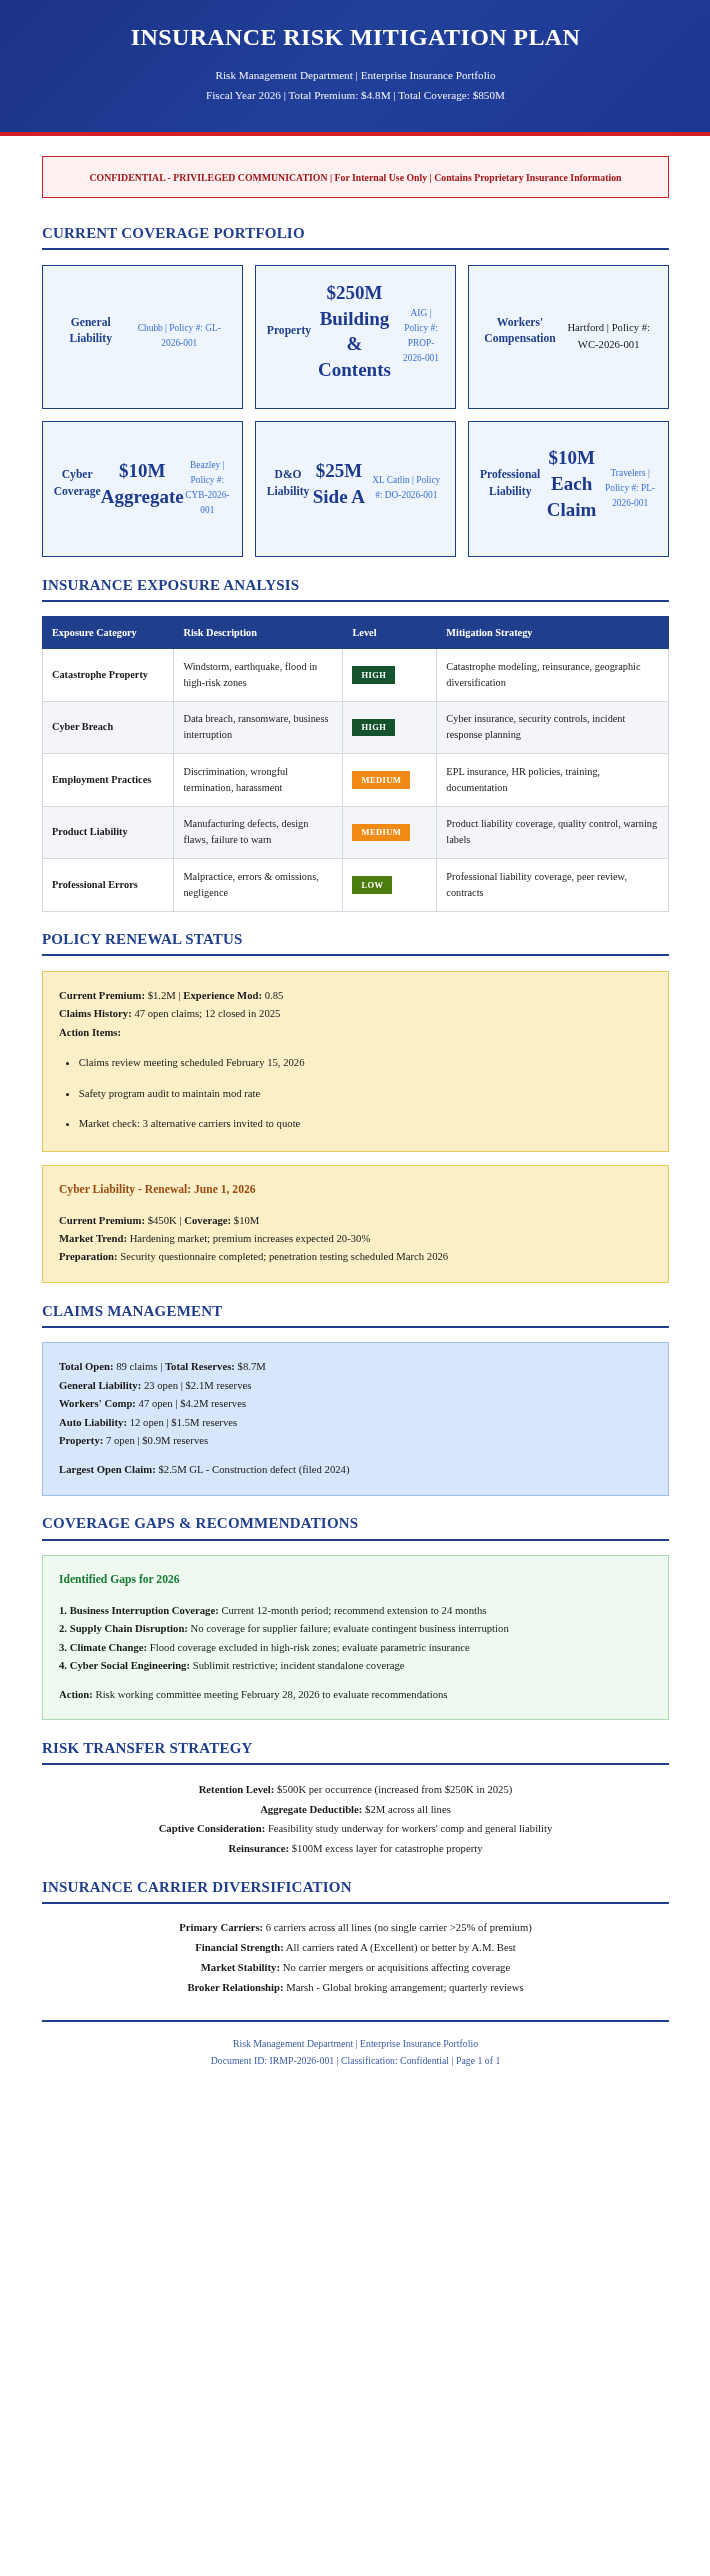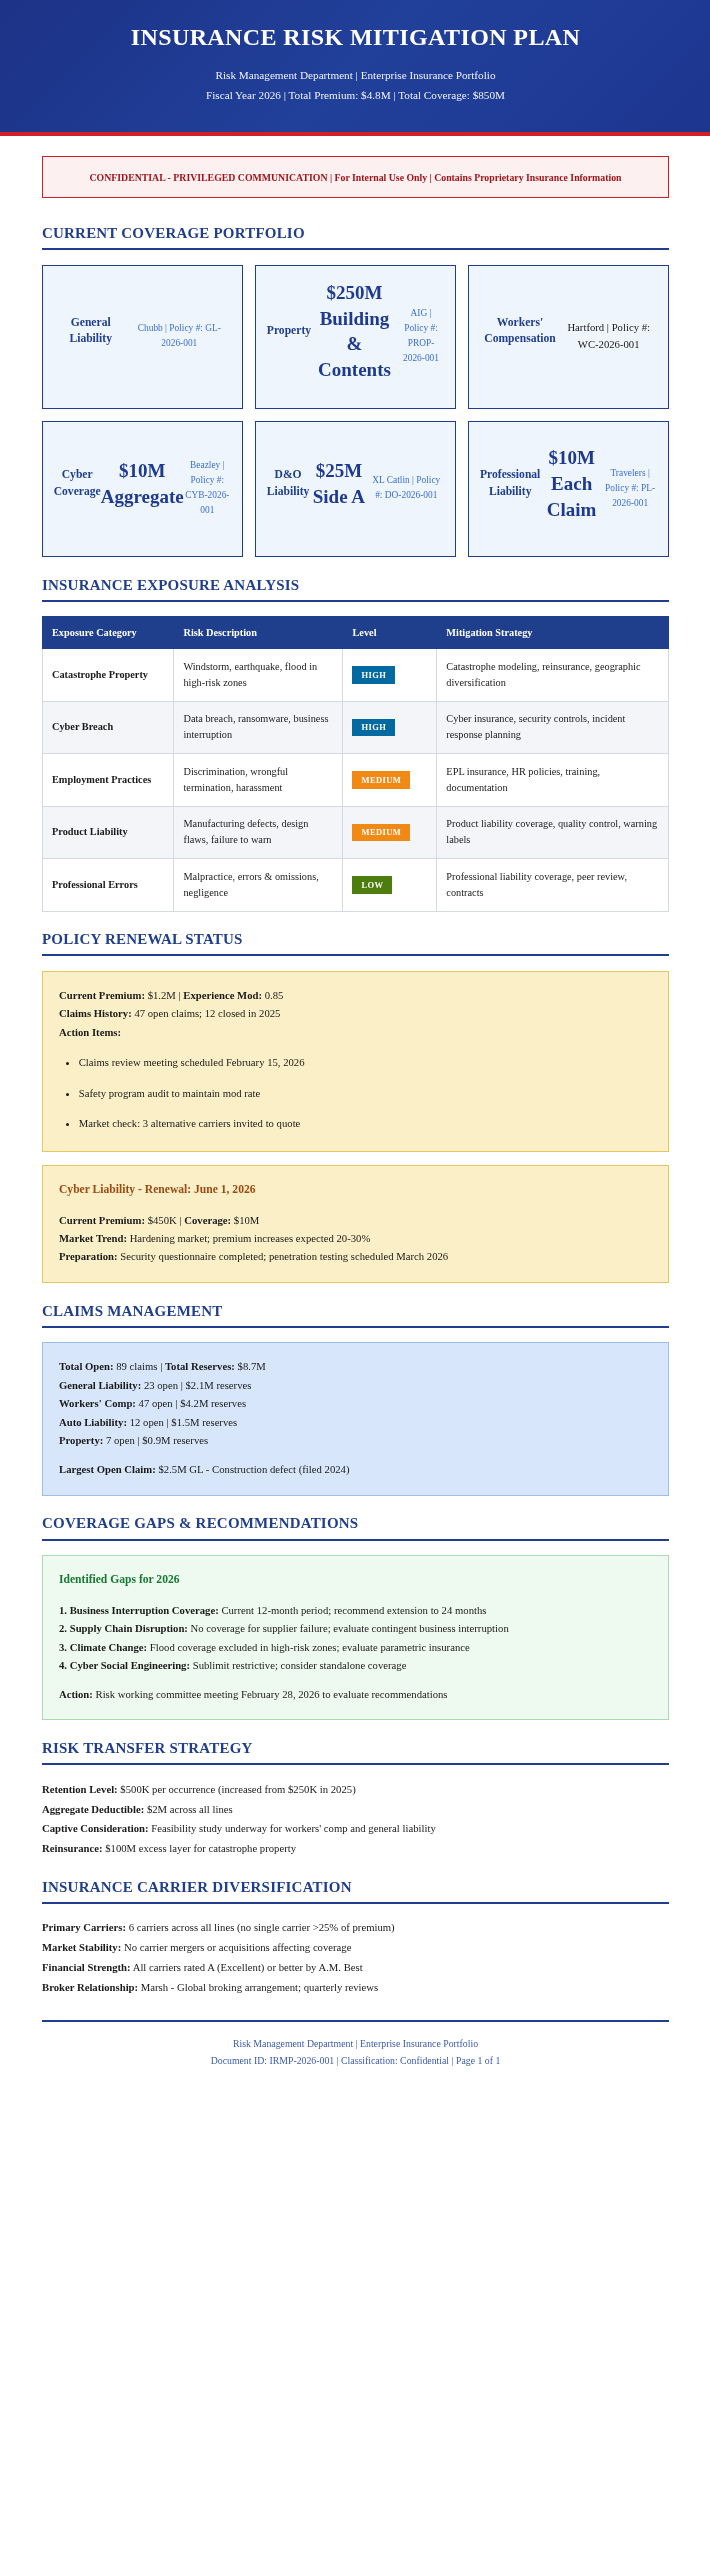"HIGH" .badge.high { background: #0369a1 -> #14532d }
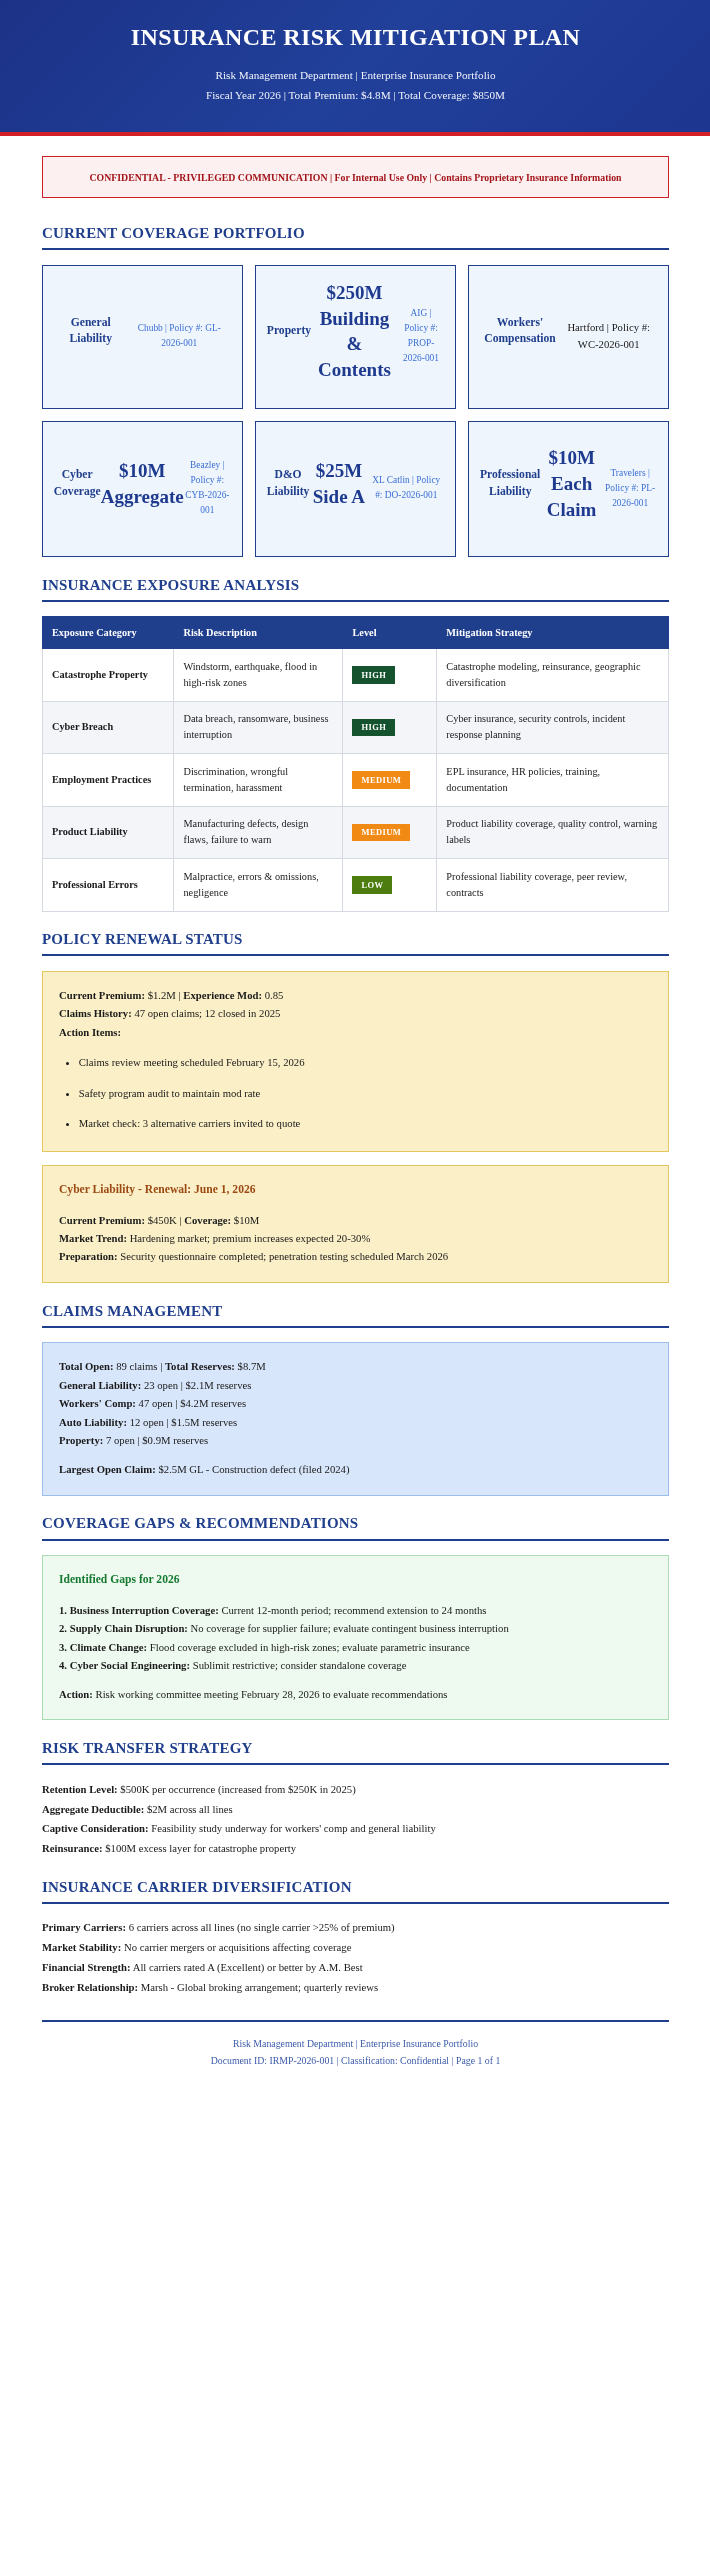"Sublimit restrictive; consider" span { text: consider -> incident }
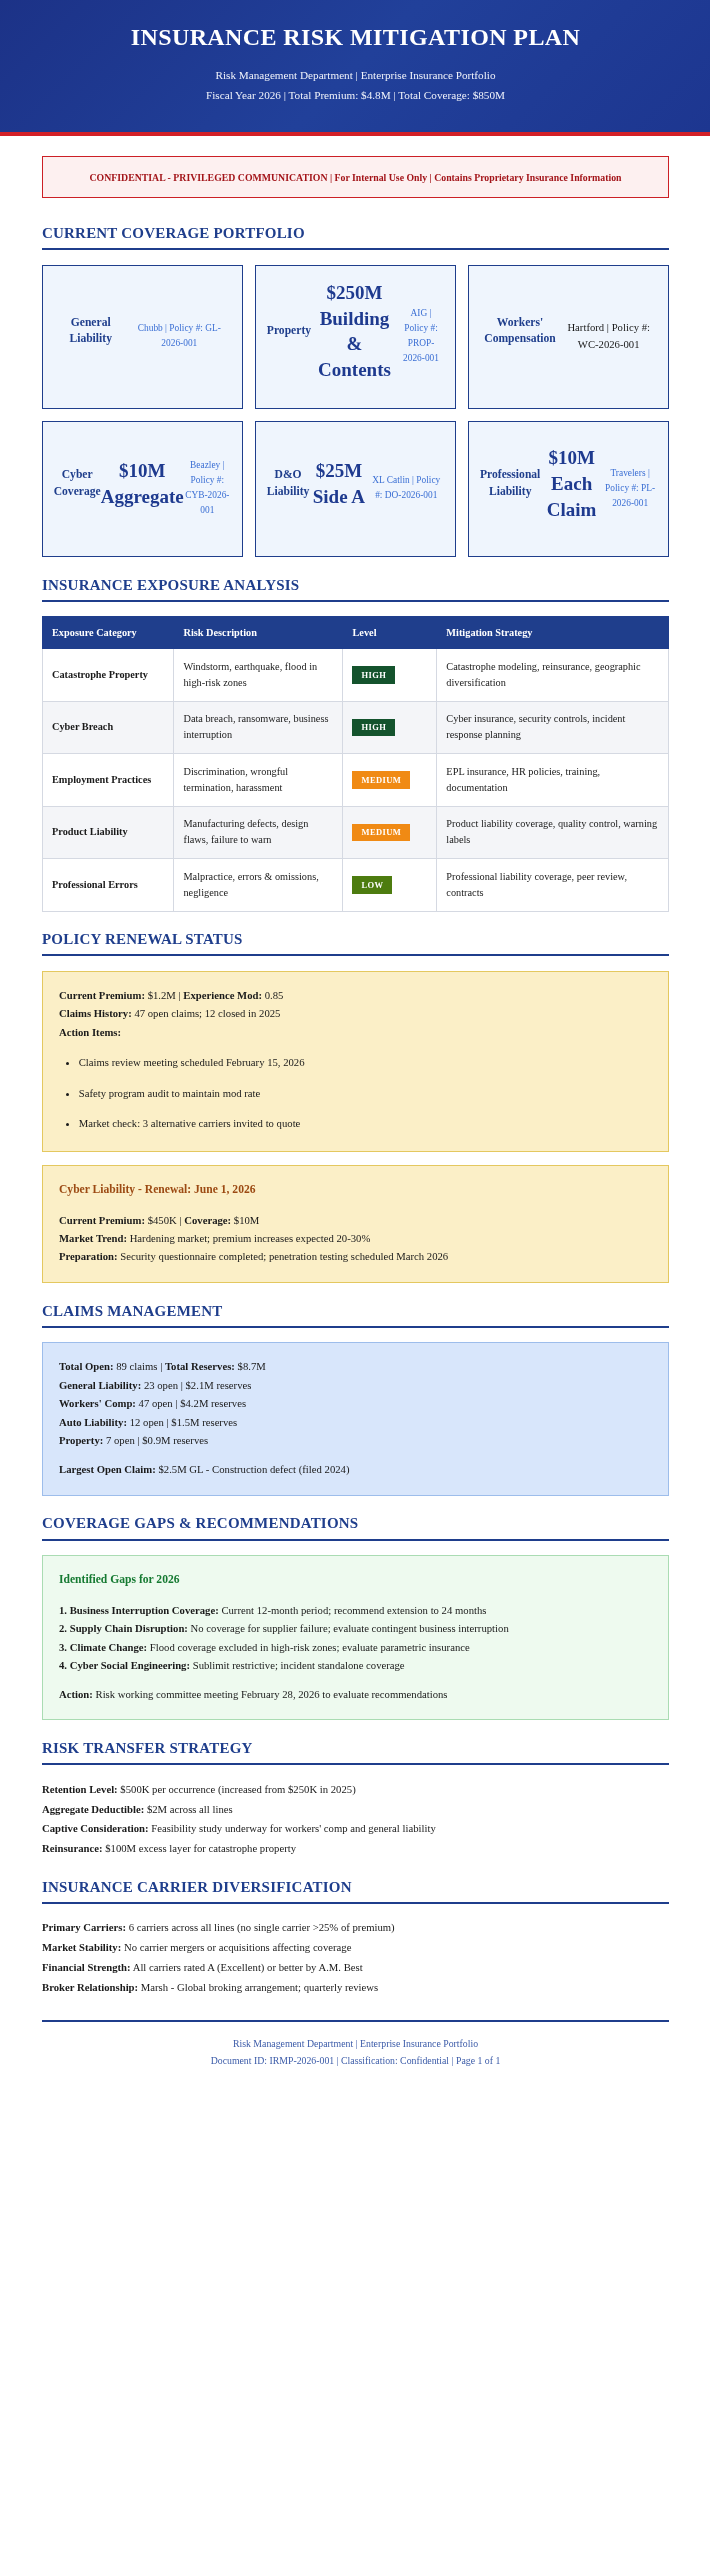"Retention Level: $500K per occurrence" .detail-list p { text-align: none -> center }
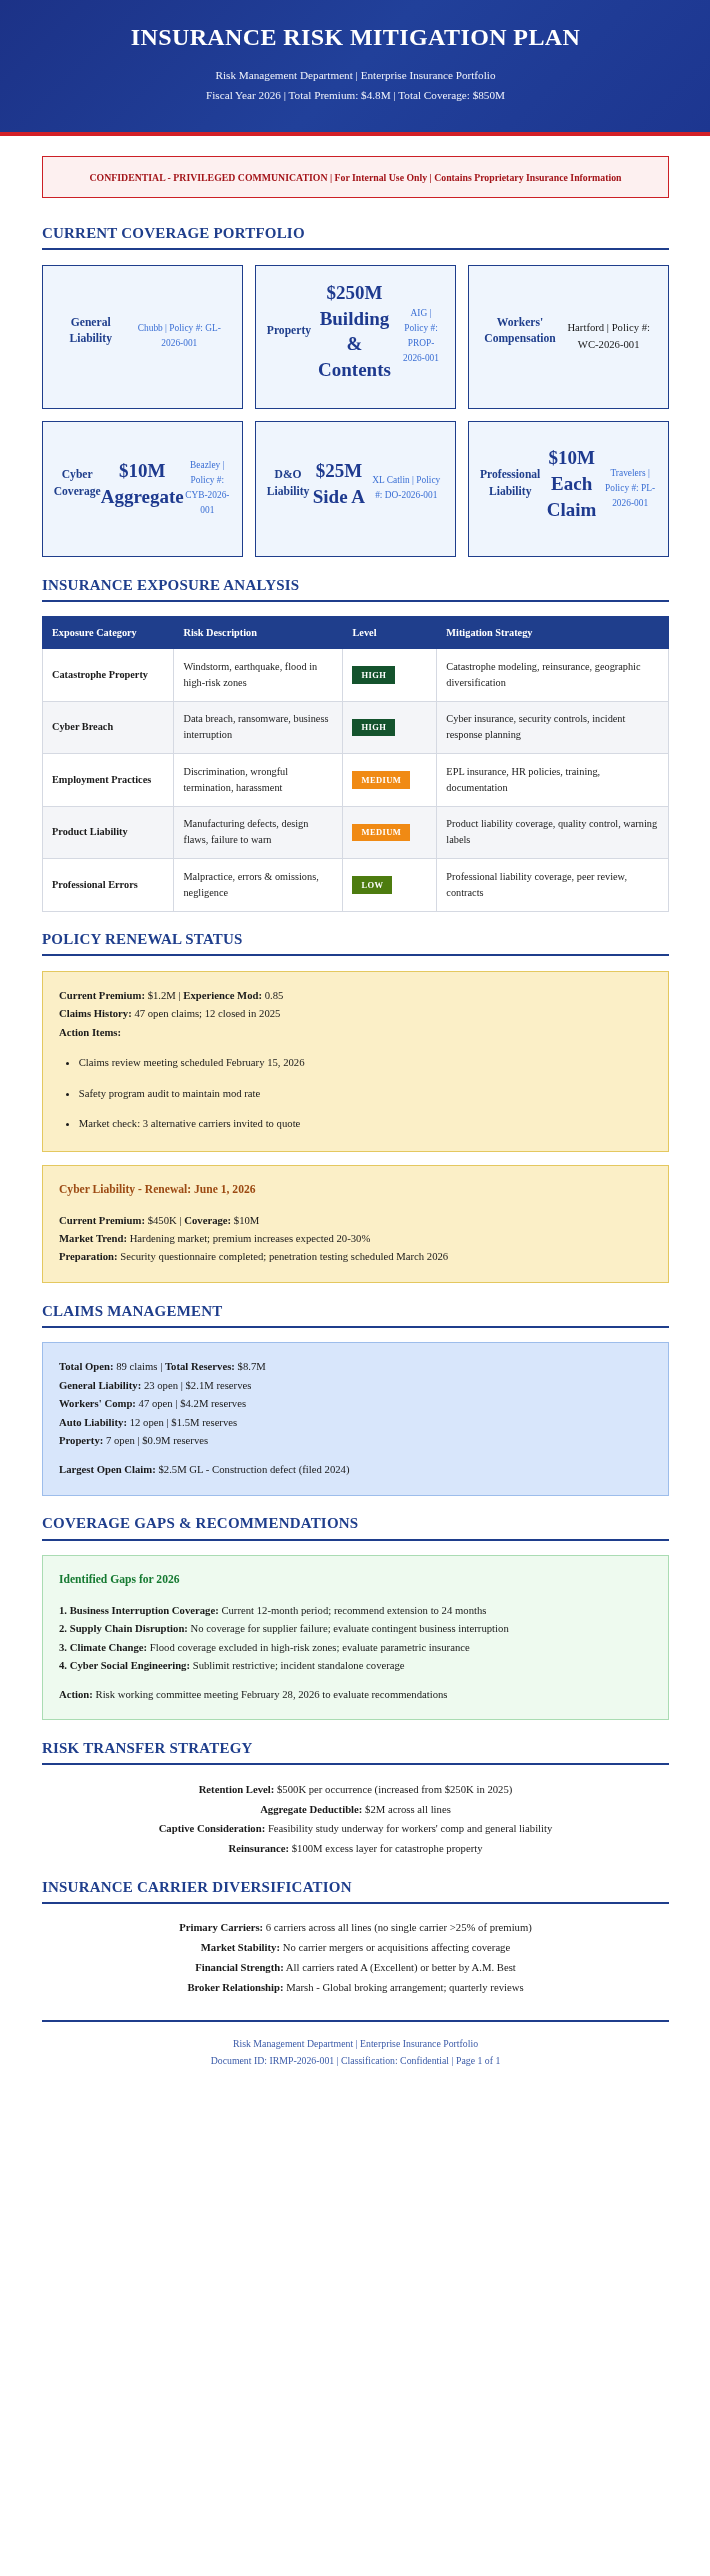"Market Stability: No carrier mergers" p { order: before "Financial Strength: All carriers rated" -> after "Financial Strength: All carriers rated" }
